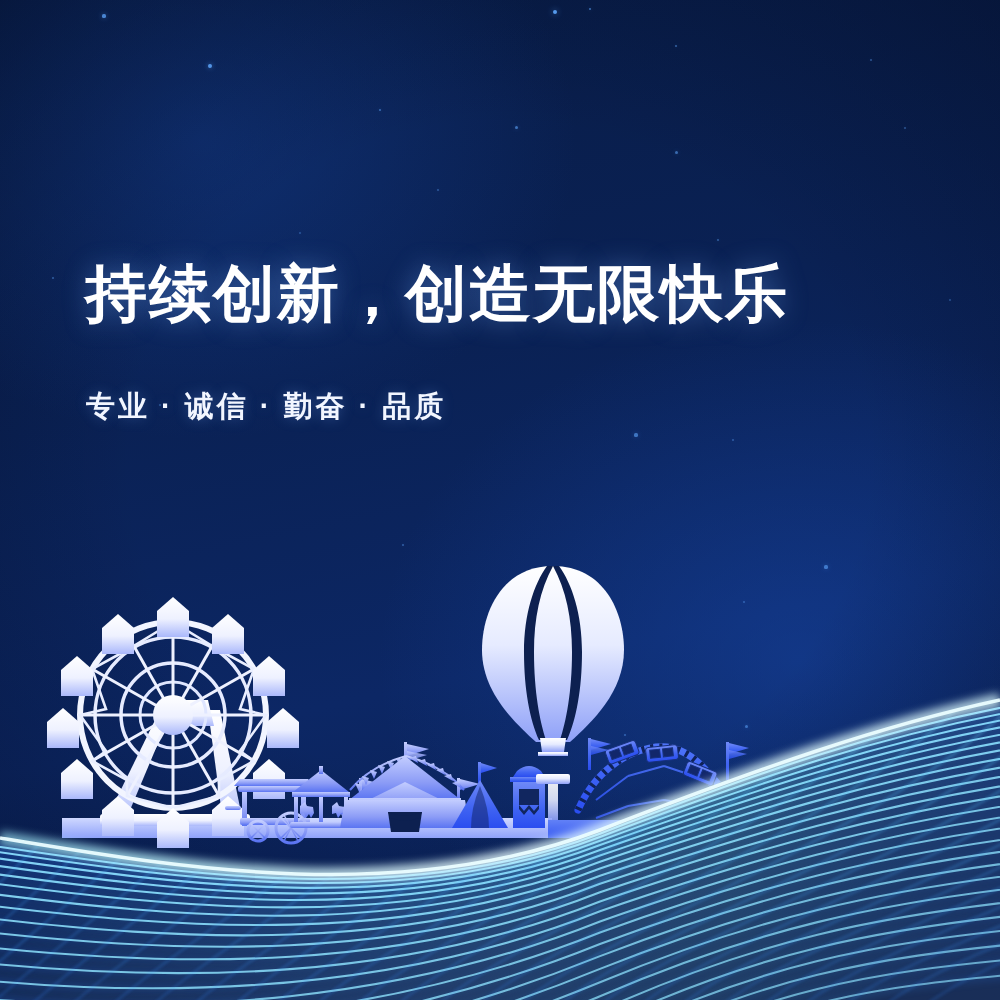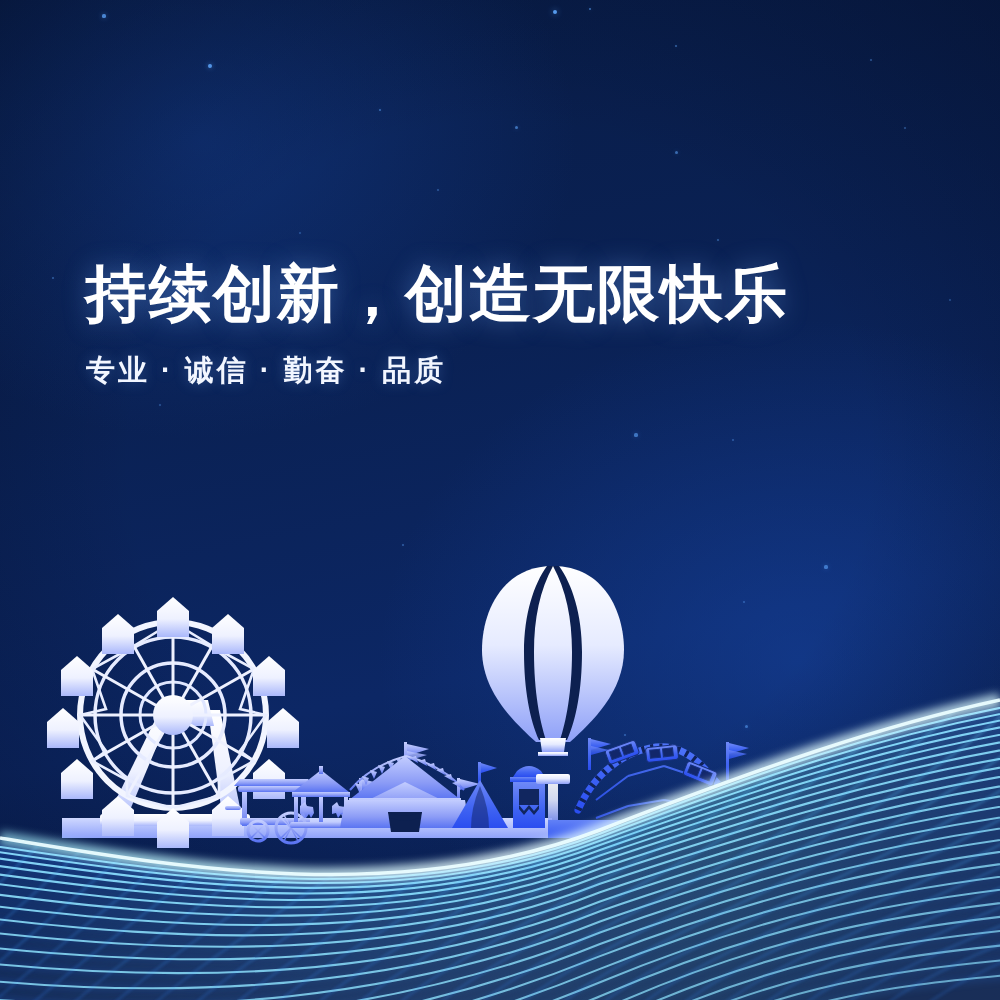"专业 · 诚信 · 勤奋" .subline { top: 356px -> 392px }
